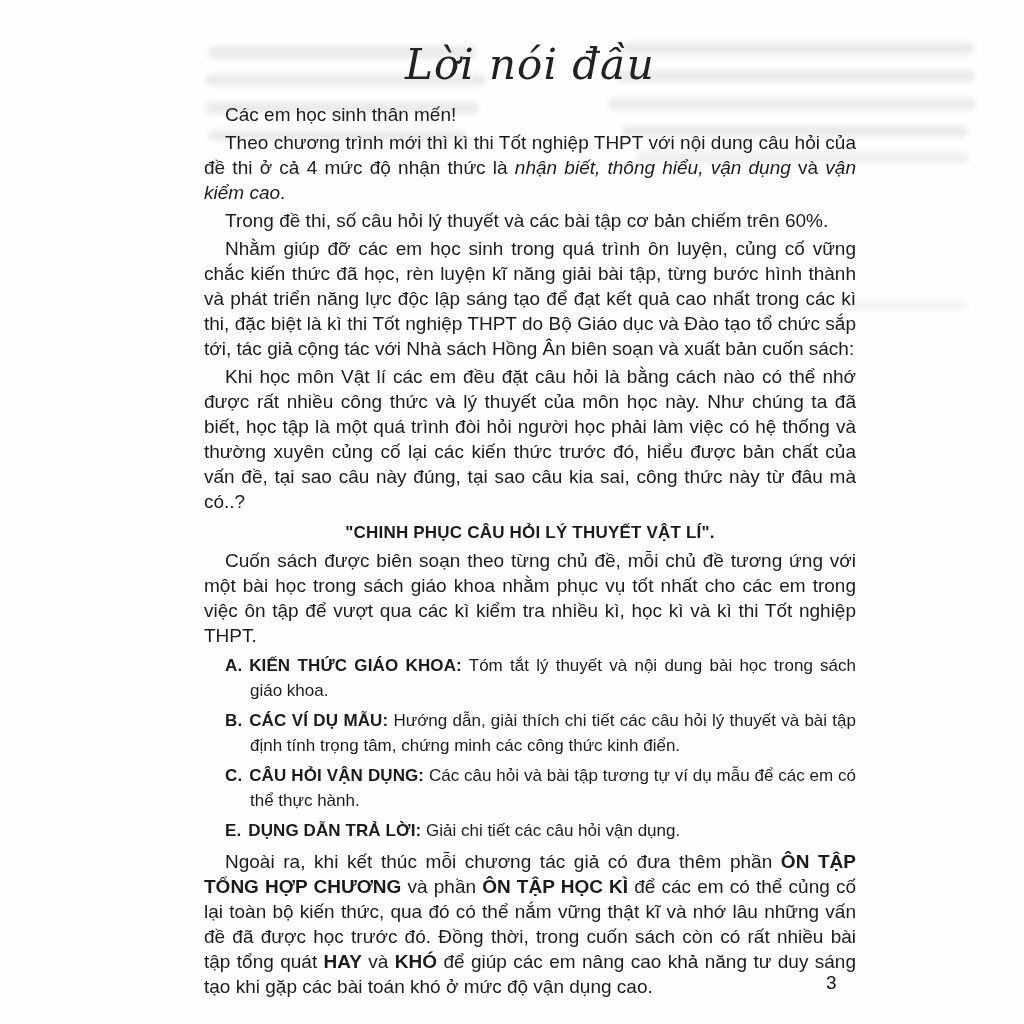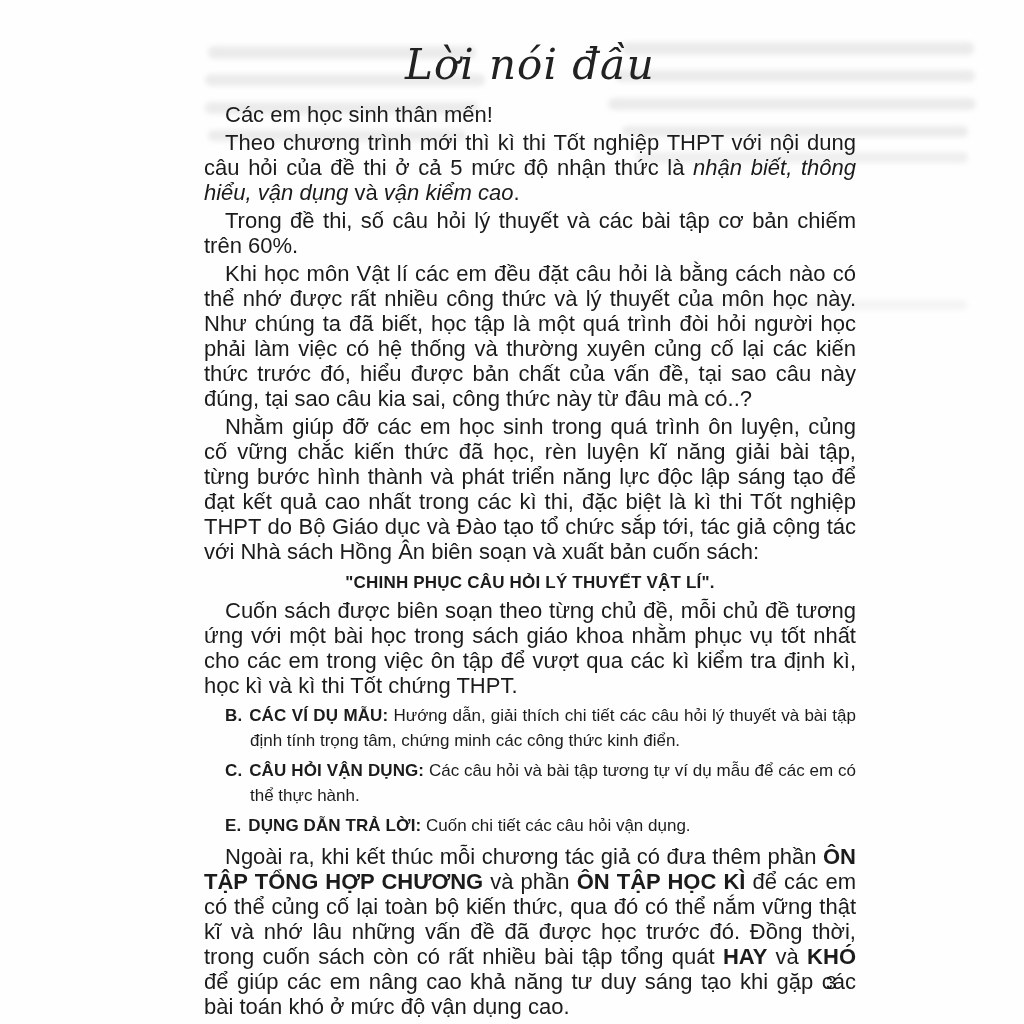"Các em học sinh thân" .para { font-size: 22px -> 19px }
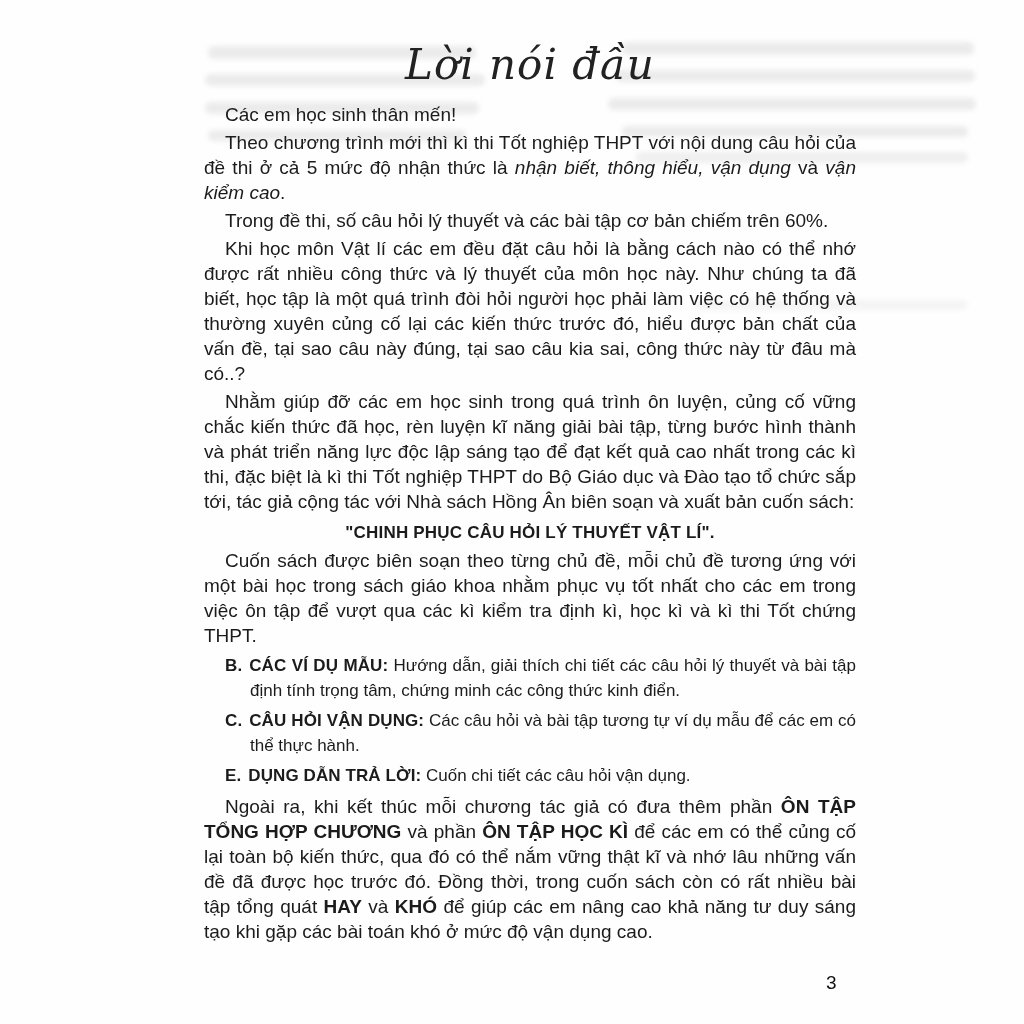"Theo chương trình mới thì" span { text: 5 -> 4 }
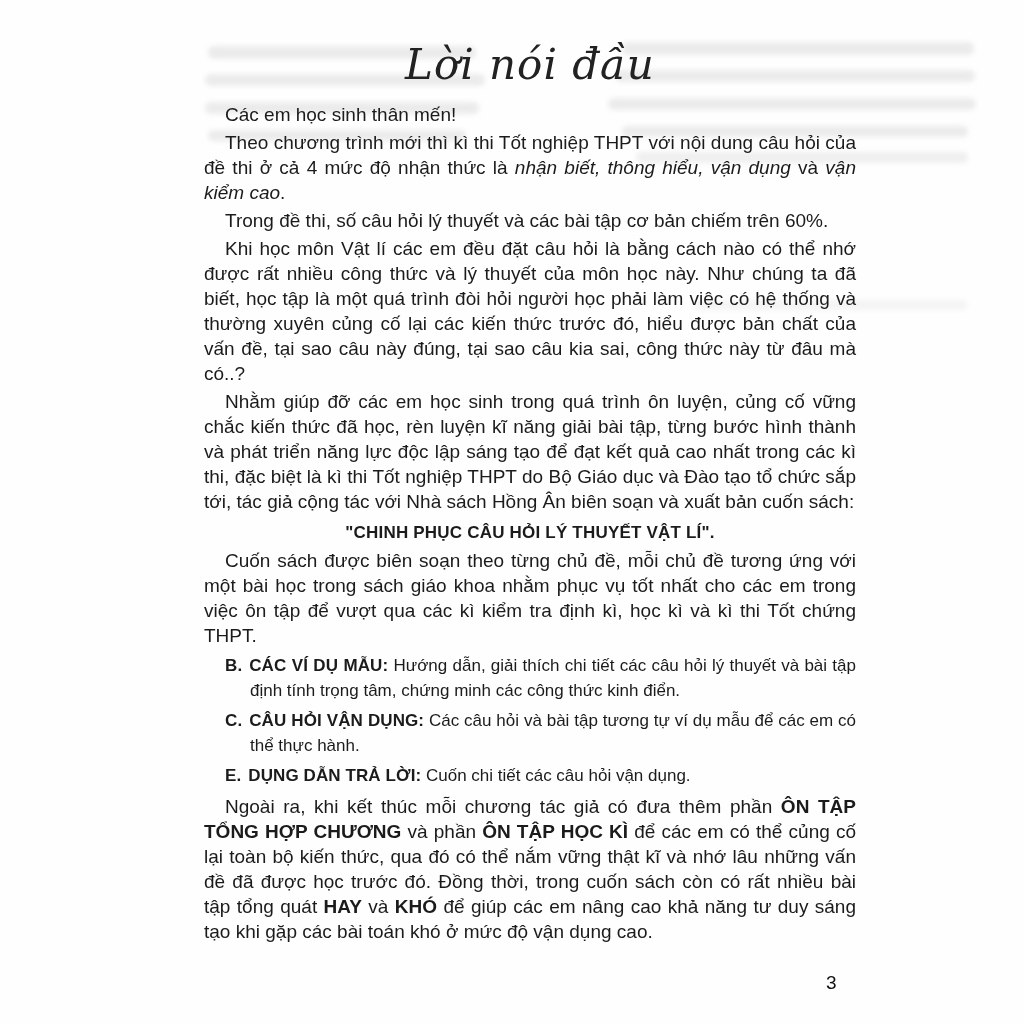"Khi học môn Vật lí" p.para { order: before "Nhằm giúp đỡ các em" -> after "Nhằm giúp đỡ các em" }
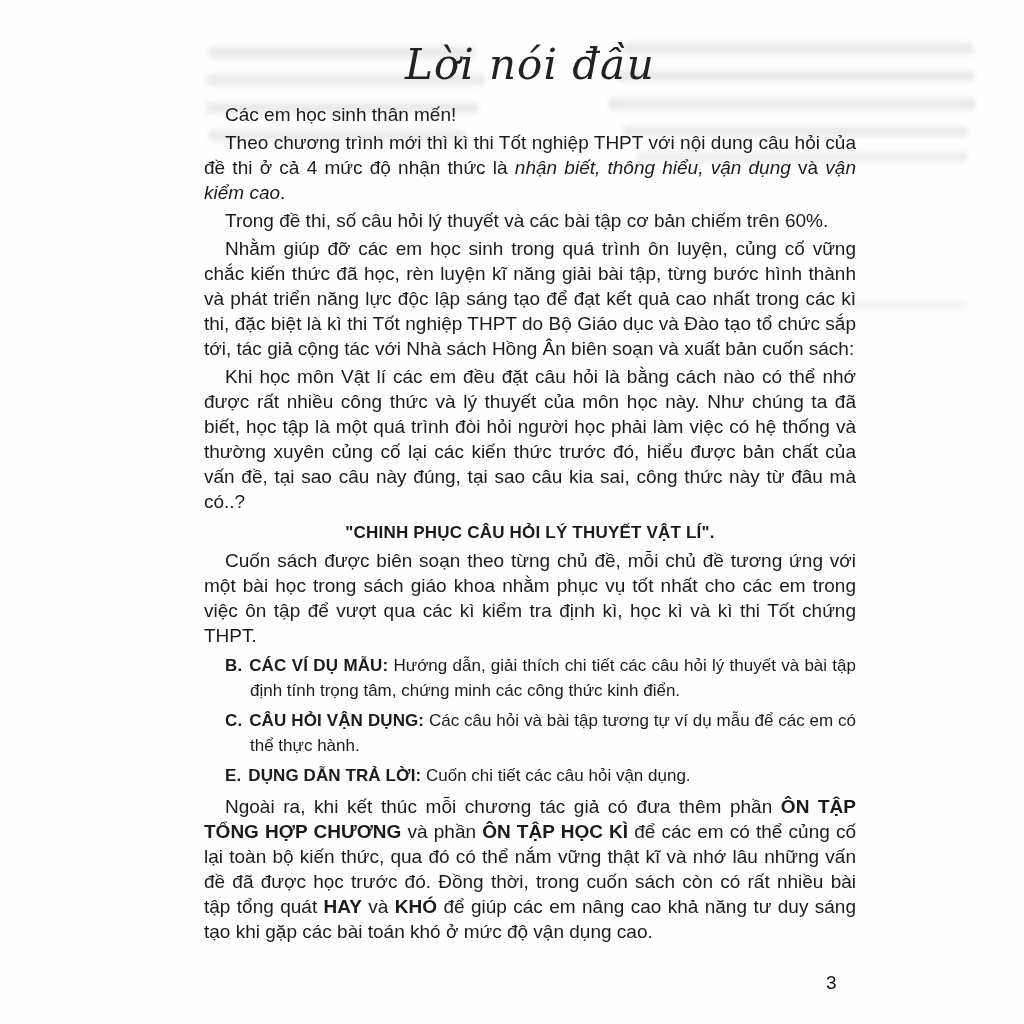"Cuốn sách được biên soạn" p.para { text: định kì, học kì và kì thi Tốt chứng -> nhiều kì, học kì và kì thi Tốt nghiệp }
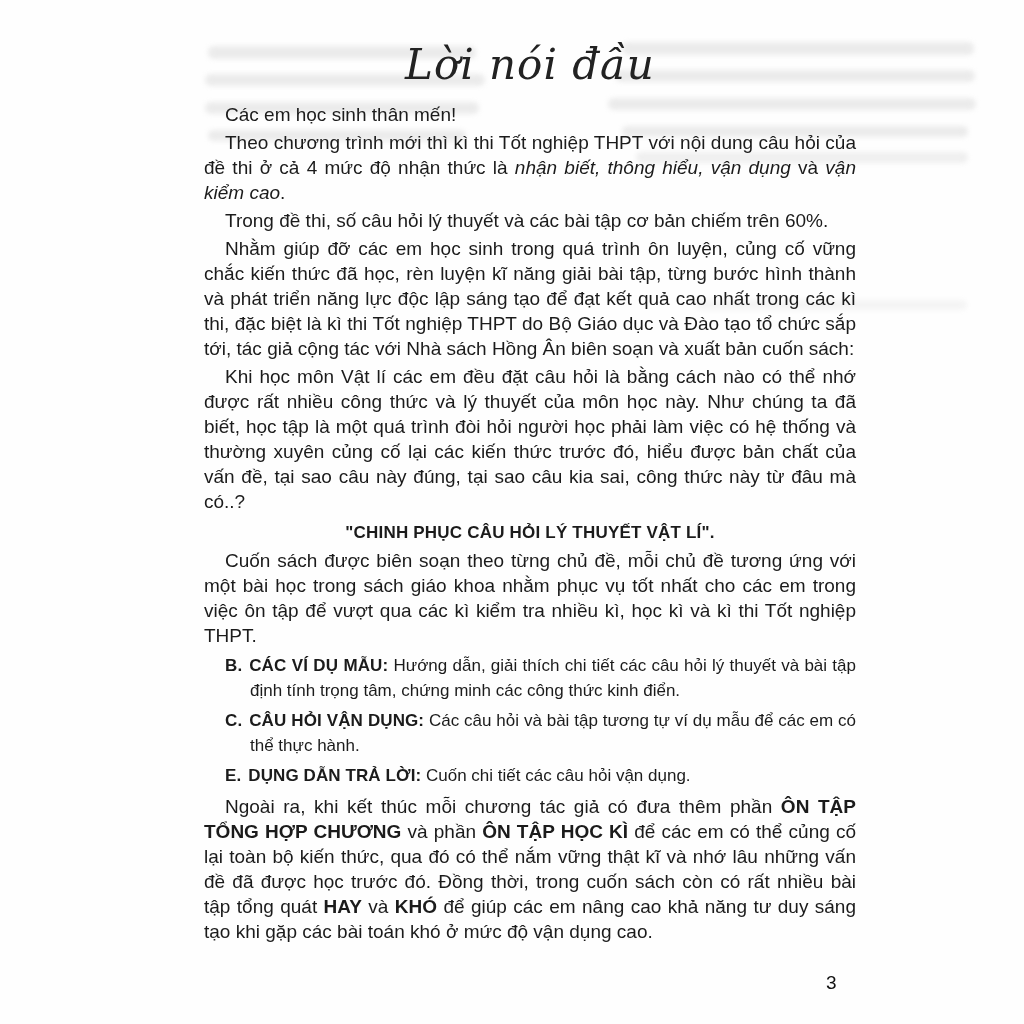"A. KIẾN THỨC GIÁO KHOA:" p.item { html: none -> <p><b>A.</b><b>KIẾN THỨC GIÁO KHOA:</b> <span>Tóm tắt lý thuyết và nội dung bài học trong sách giáo khoa.</span></p> }
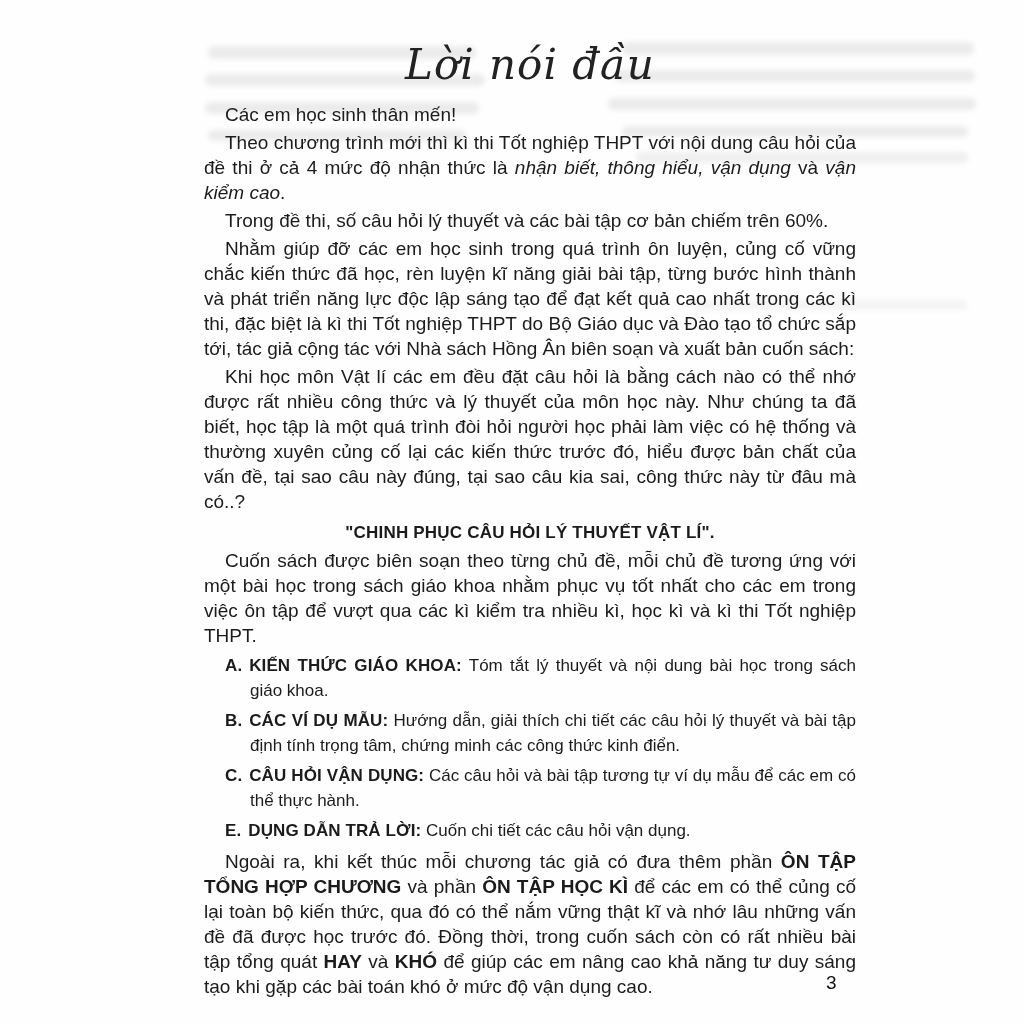"Cuốn chi tiết các câu" span { text: Cuốn -> Giải }
